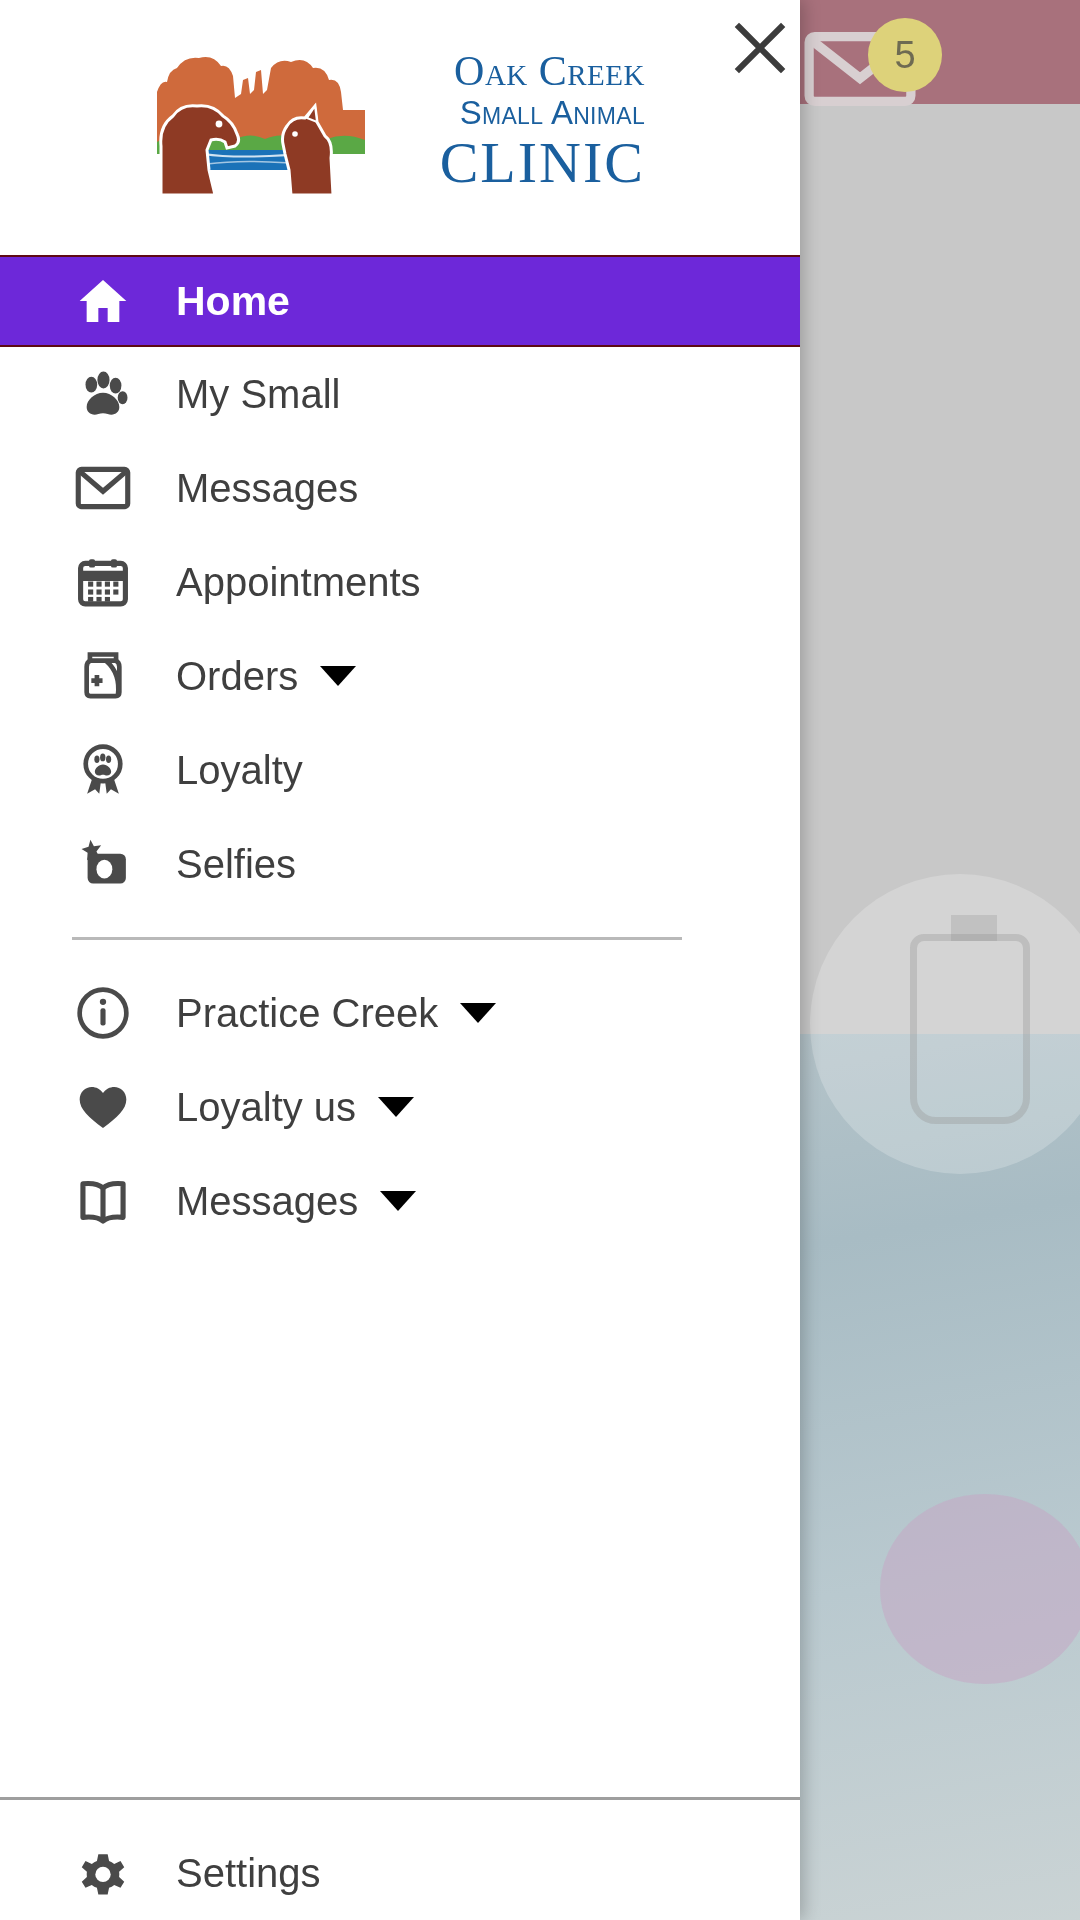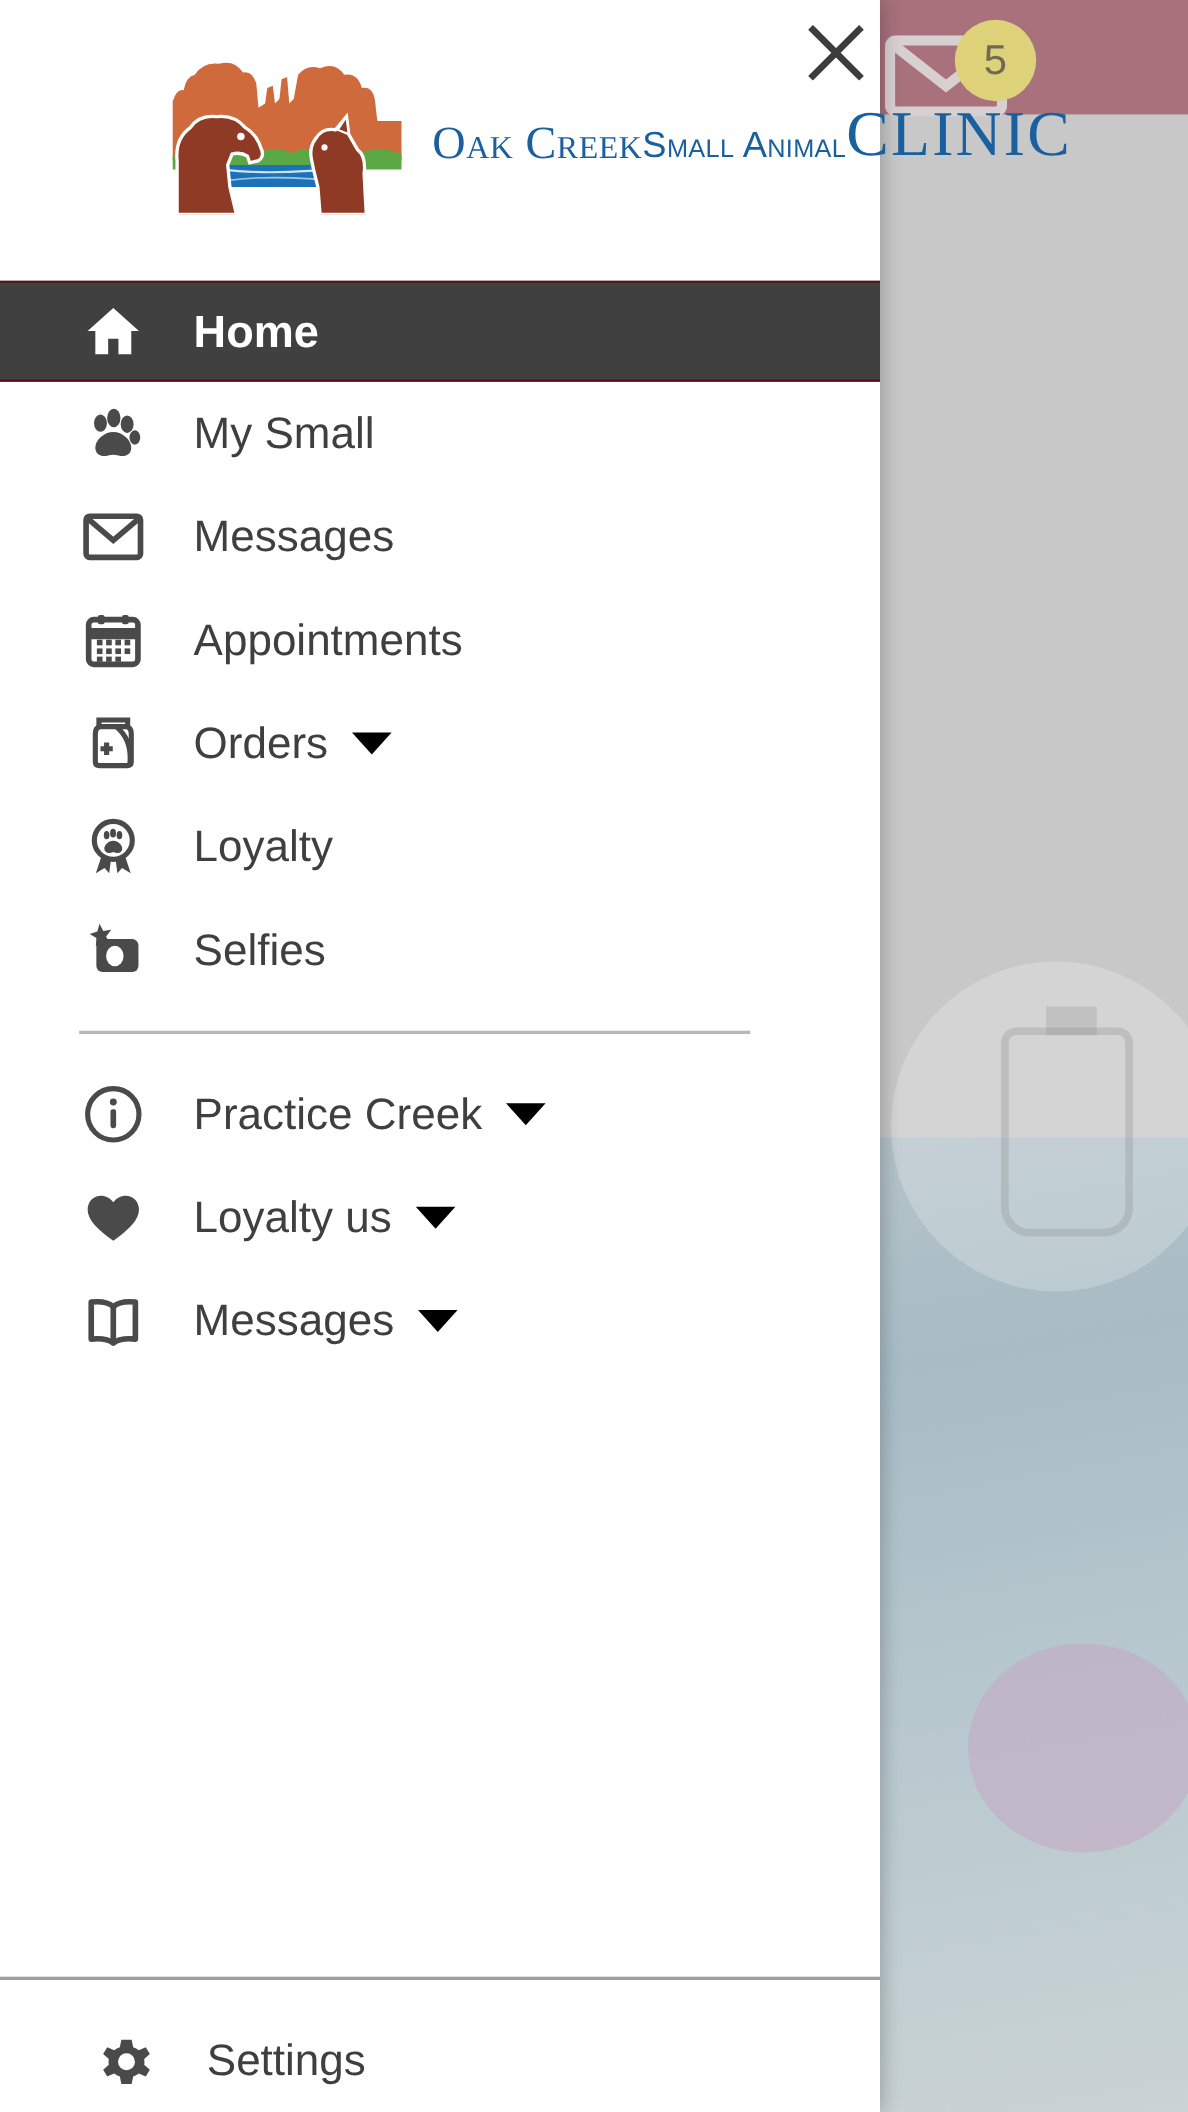"Oak Creek" #logo-text { flex-direction: row -> column }
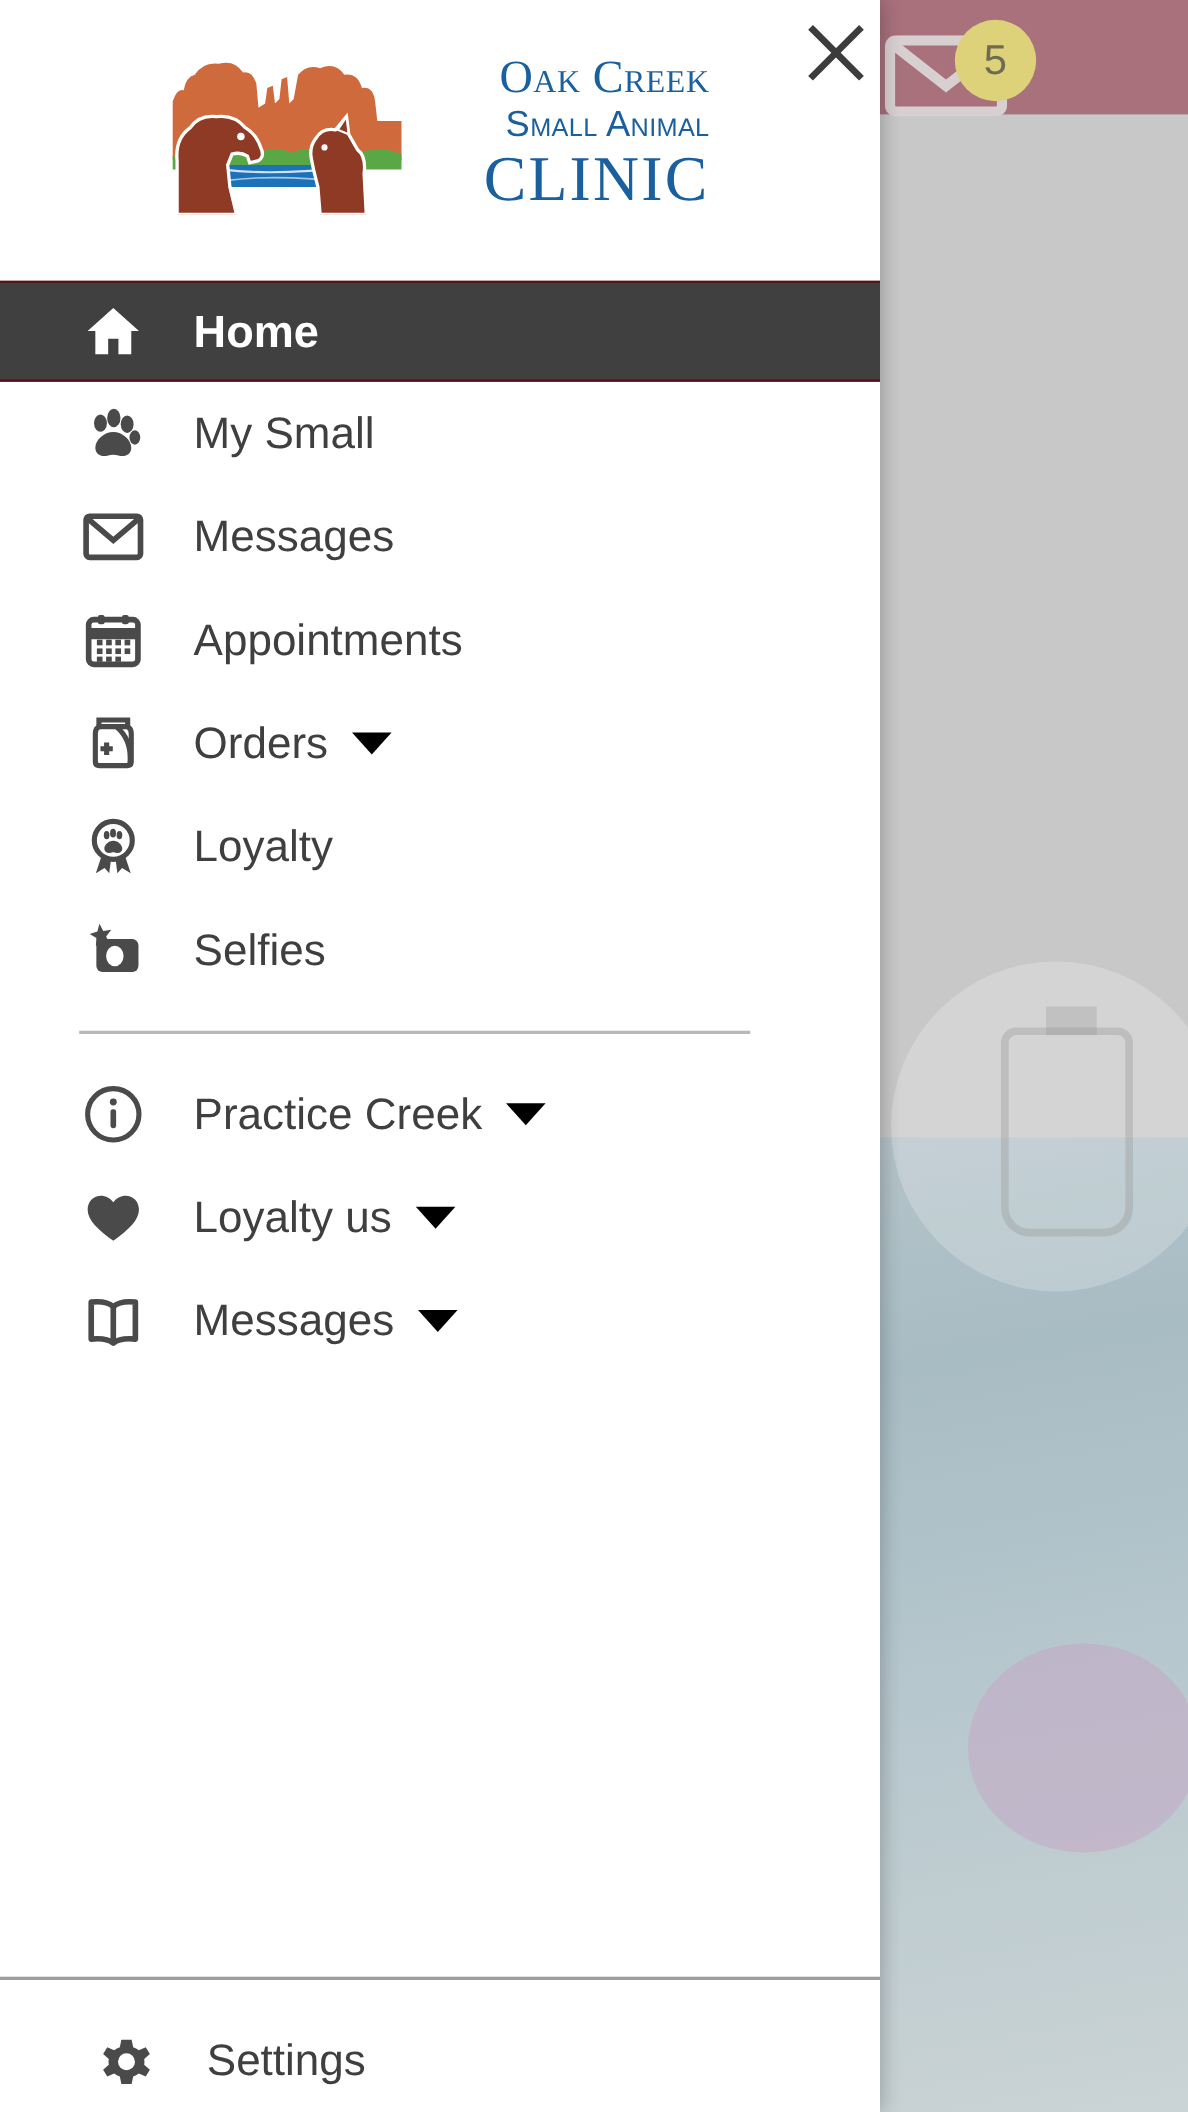"Home" .nav-item.active { background: #404040 -> #6d28d9 }
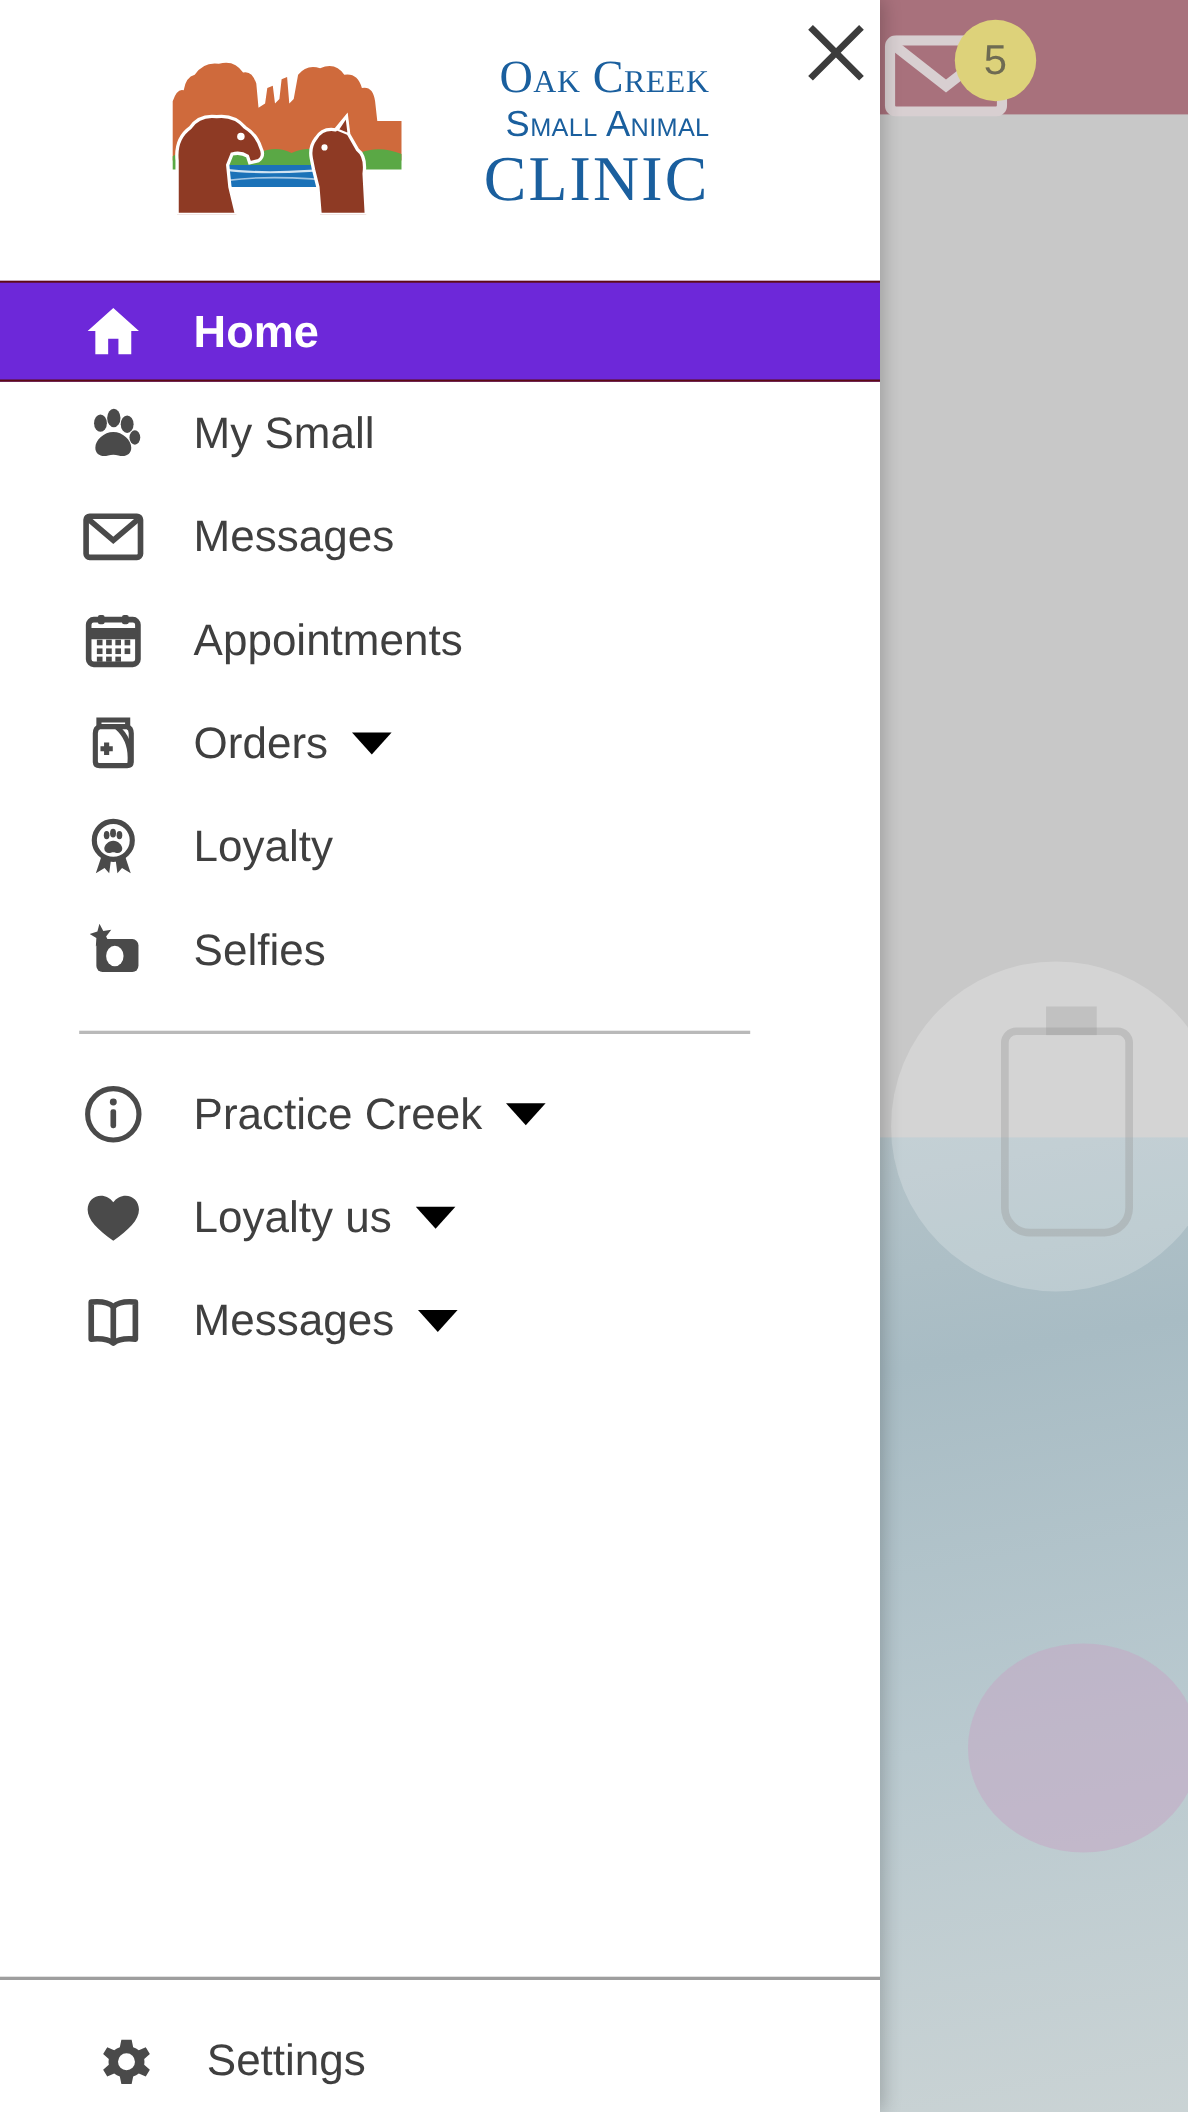"Settings" #nav-footer { padding-left: 12px -> none }
